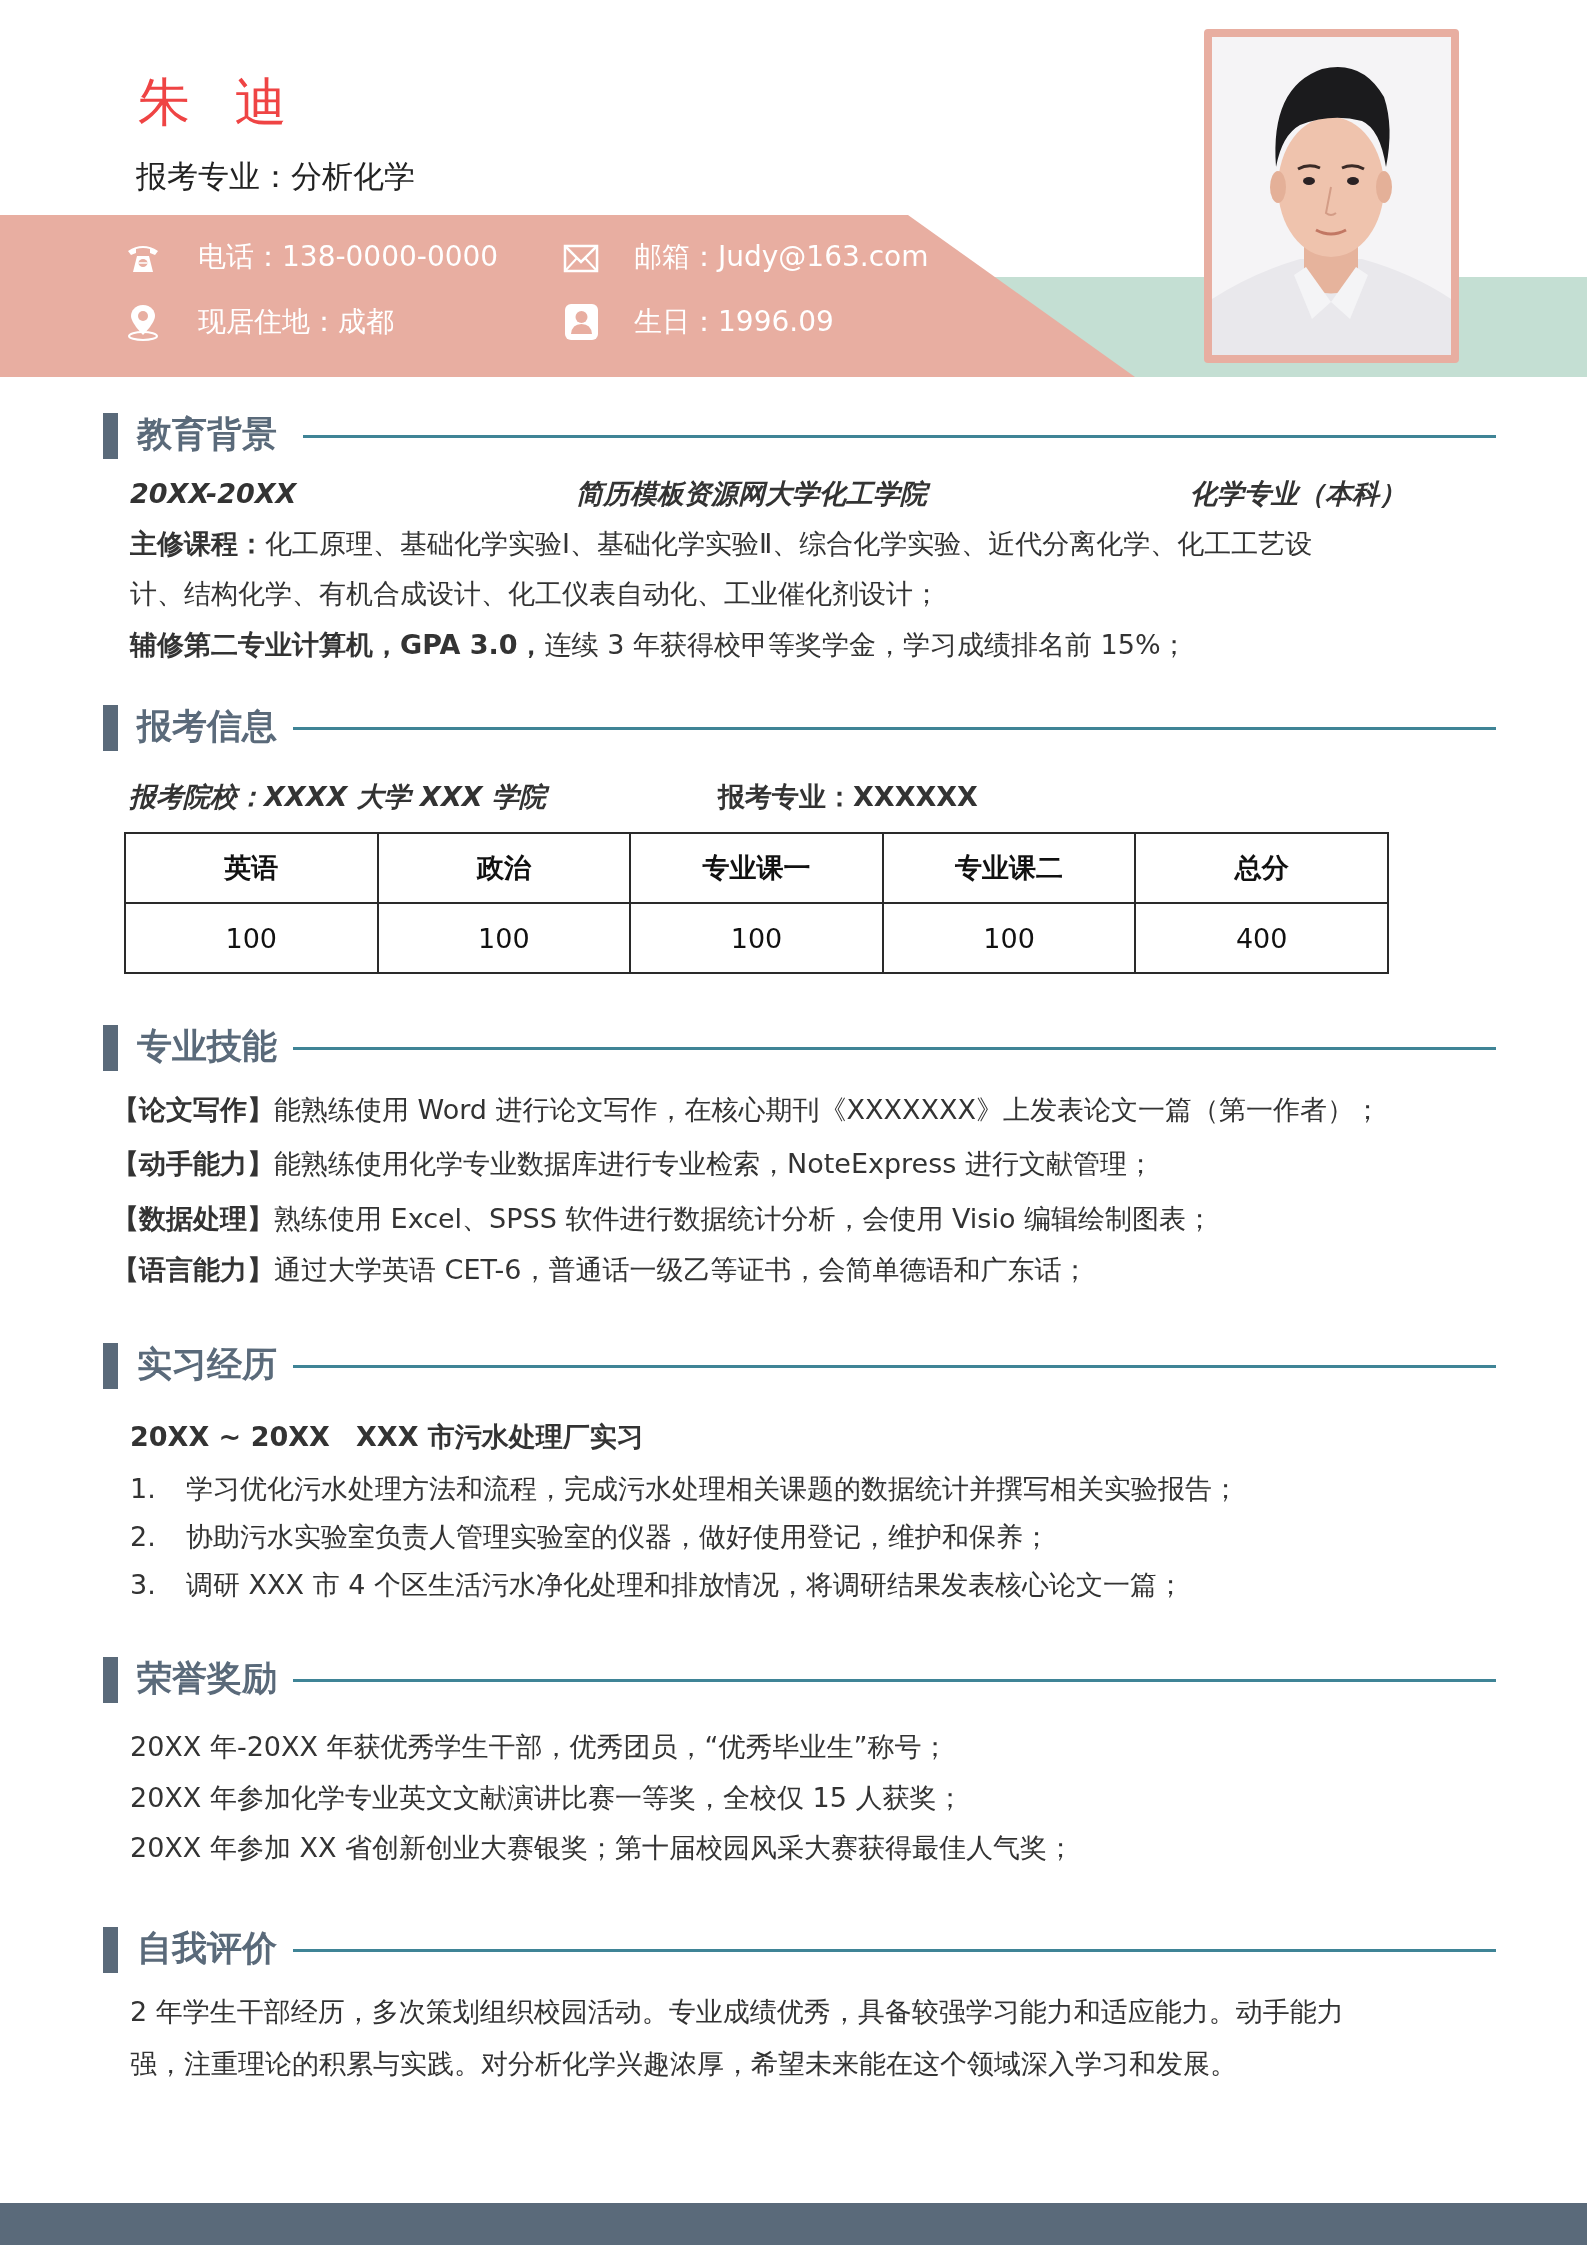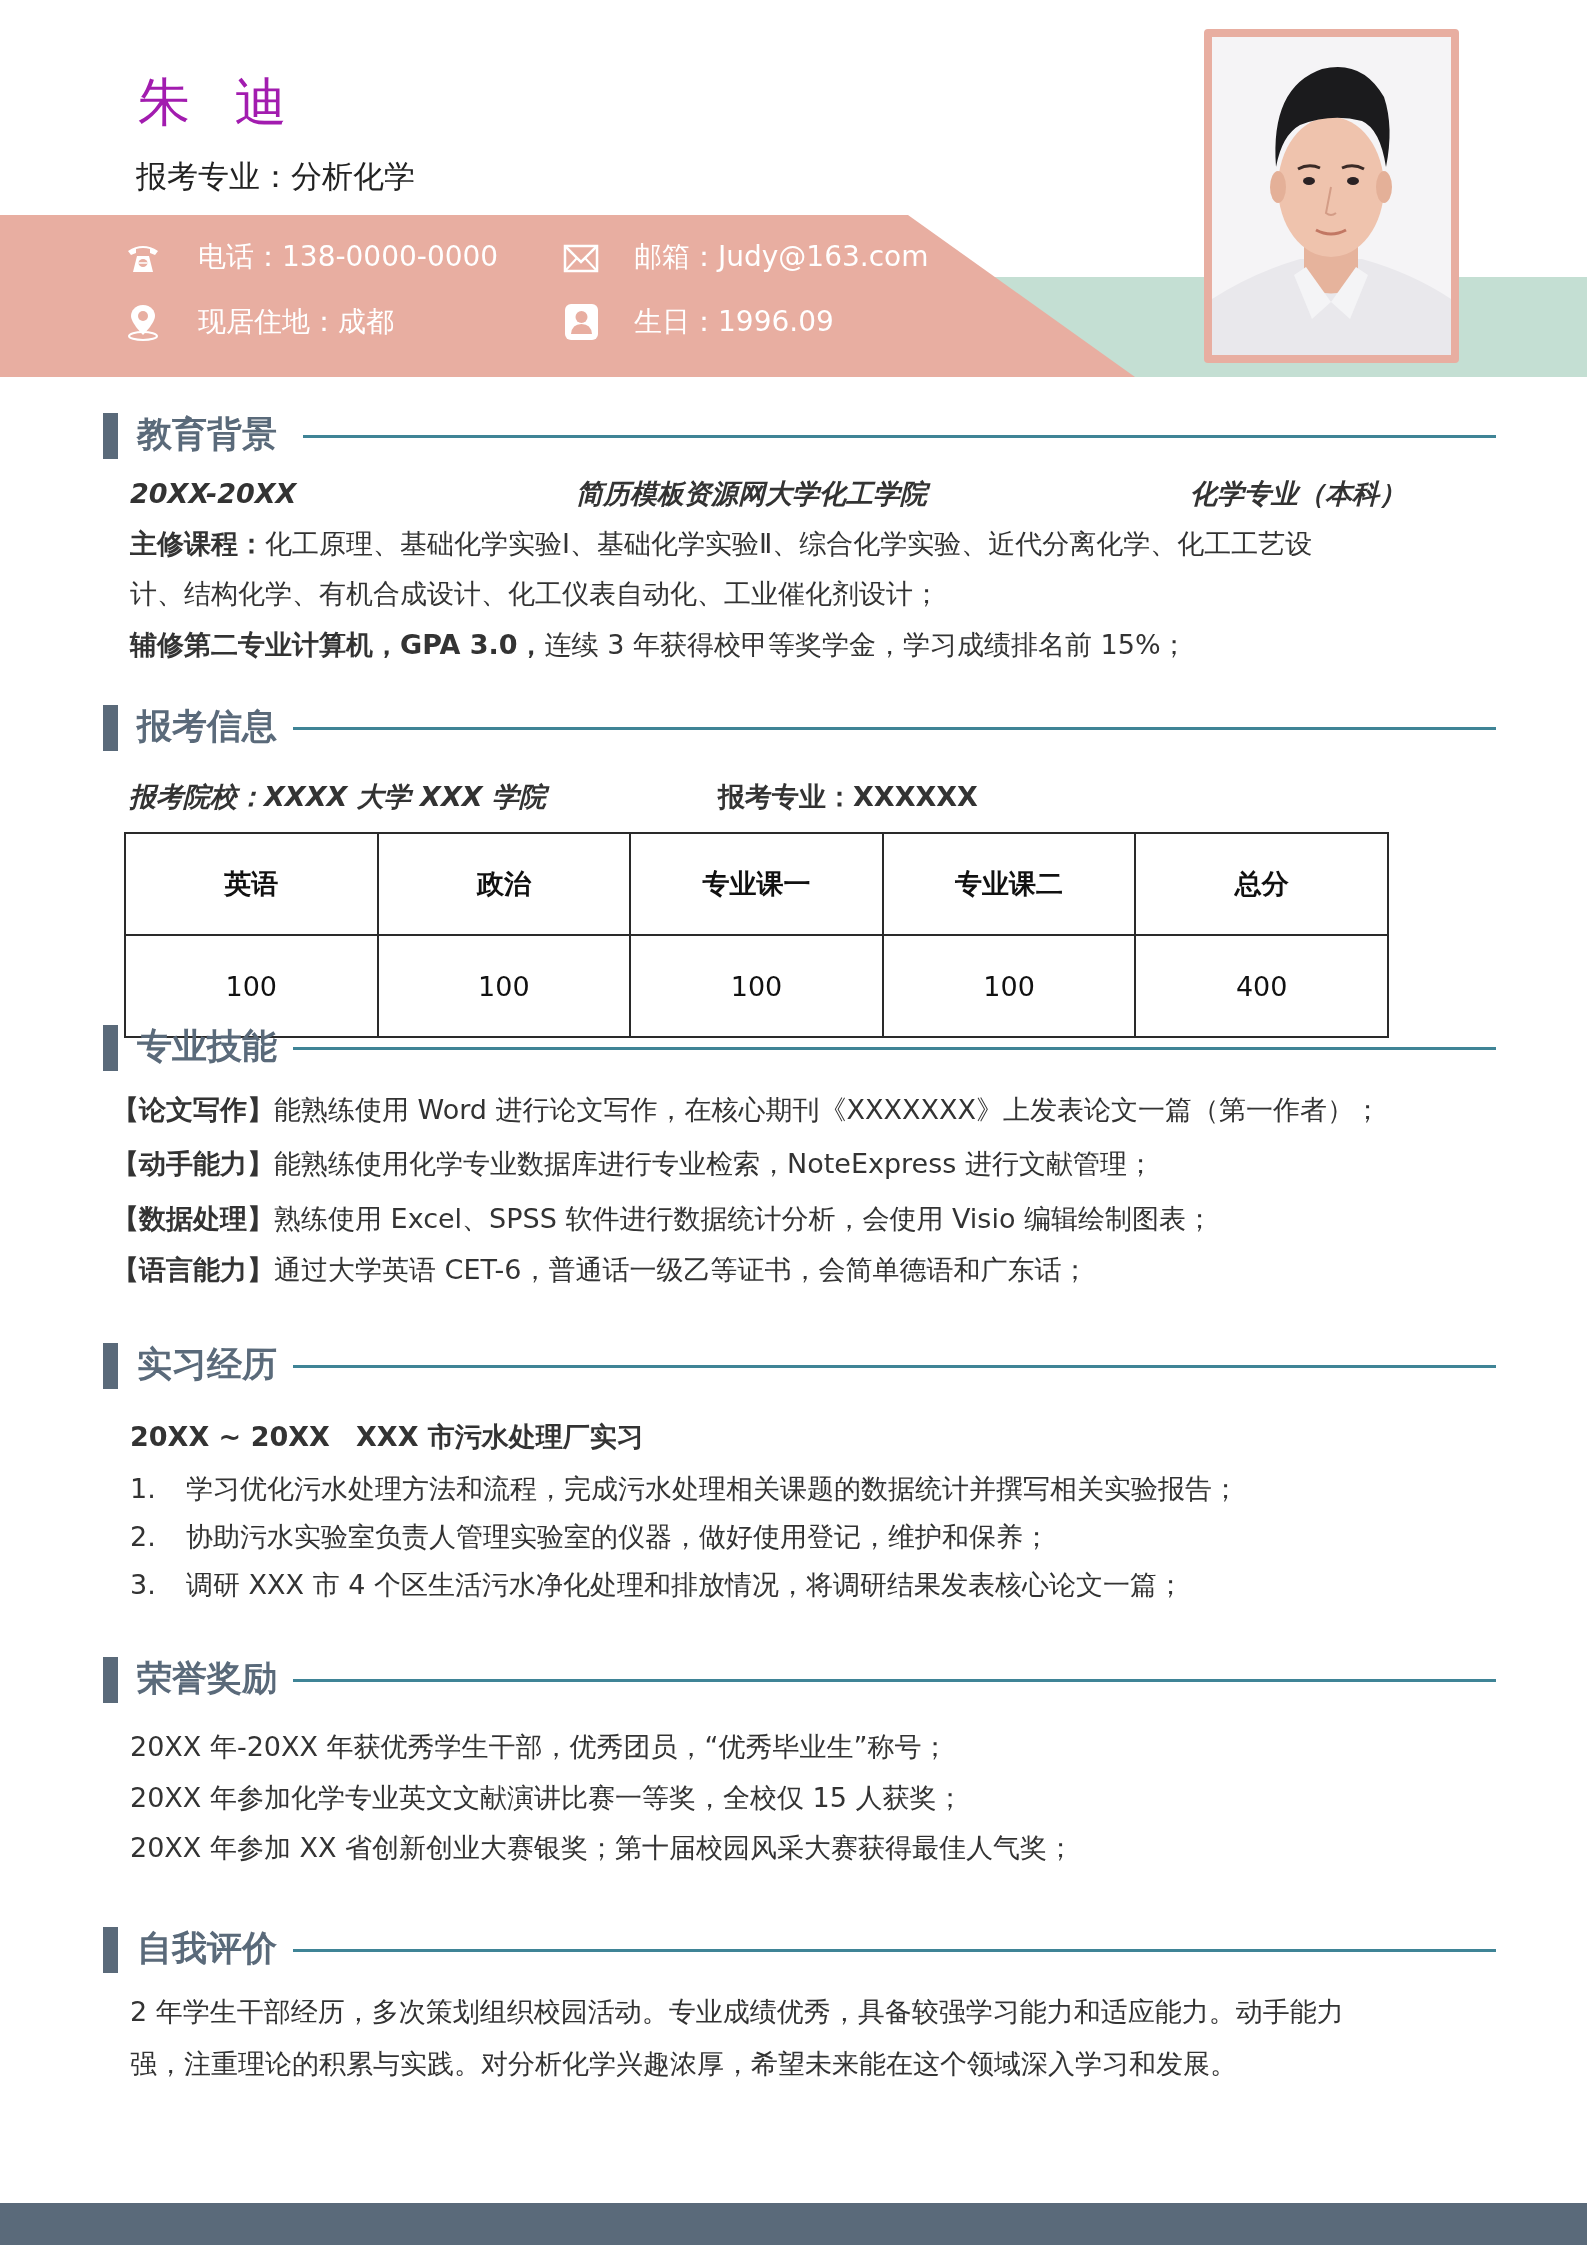"朱 迪" .name { color: #a21caf -> #ef4444 }
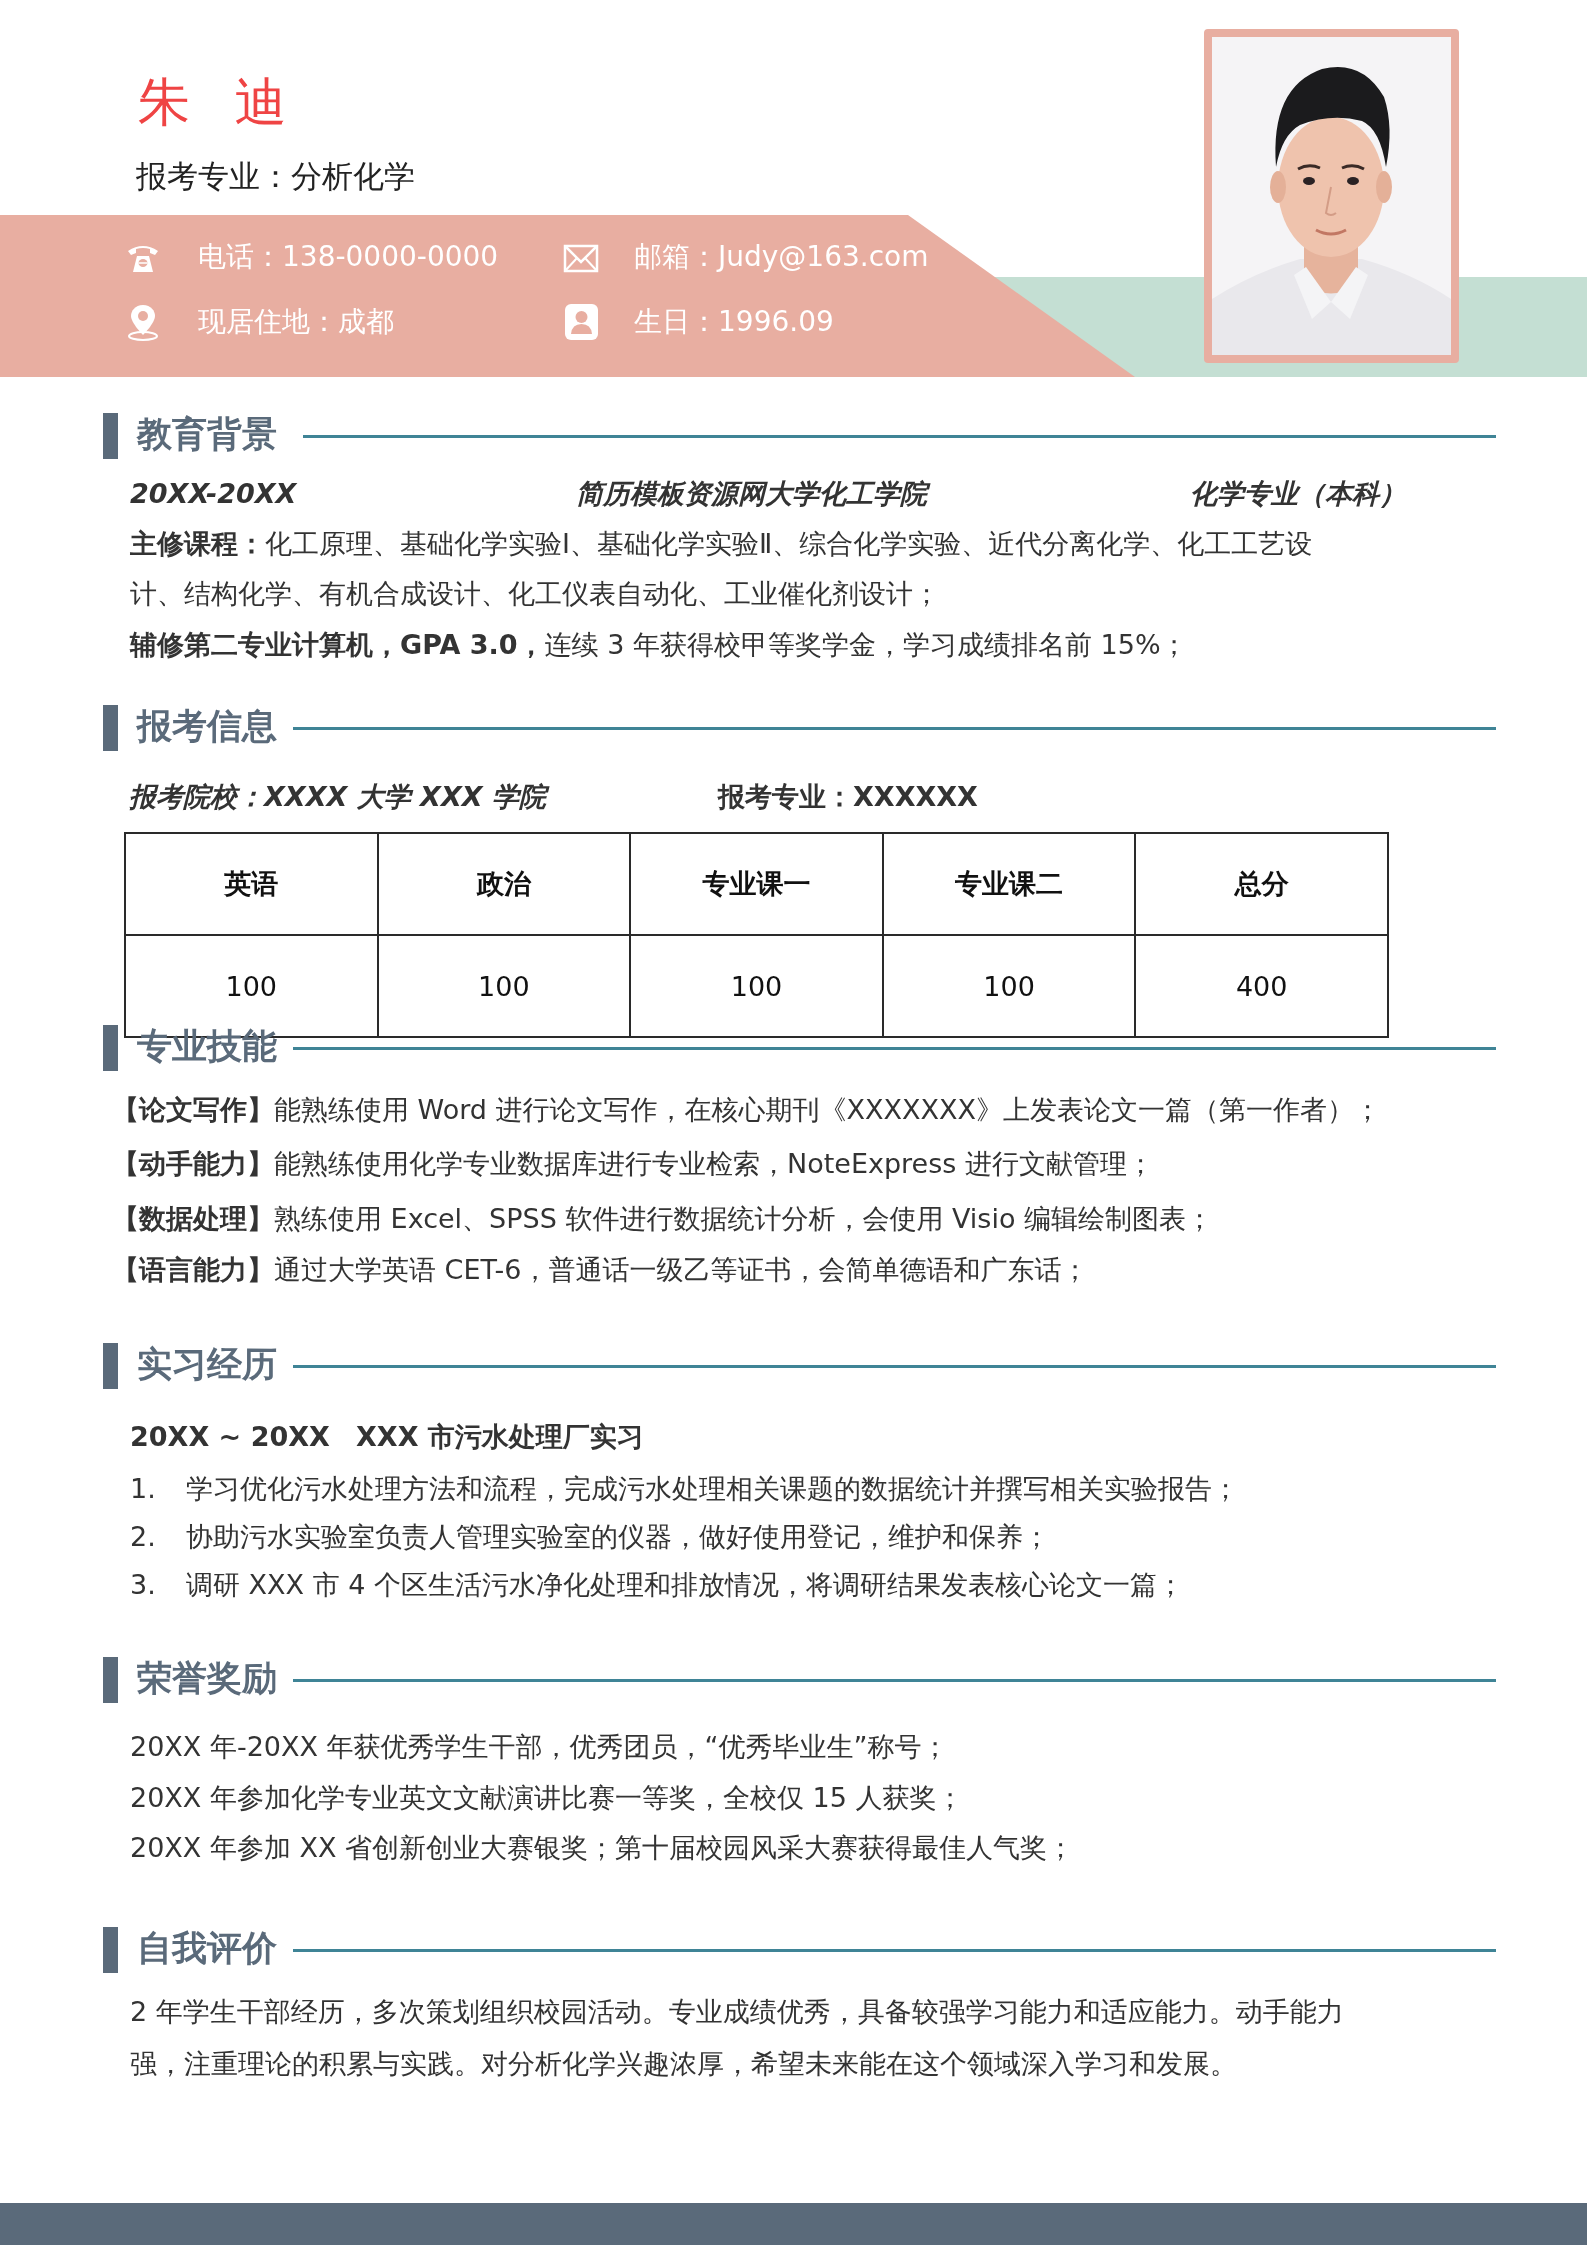"英语" .score-table td { padding: 16px -> 0 }
